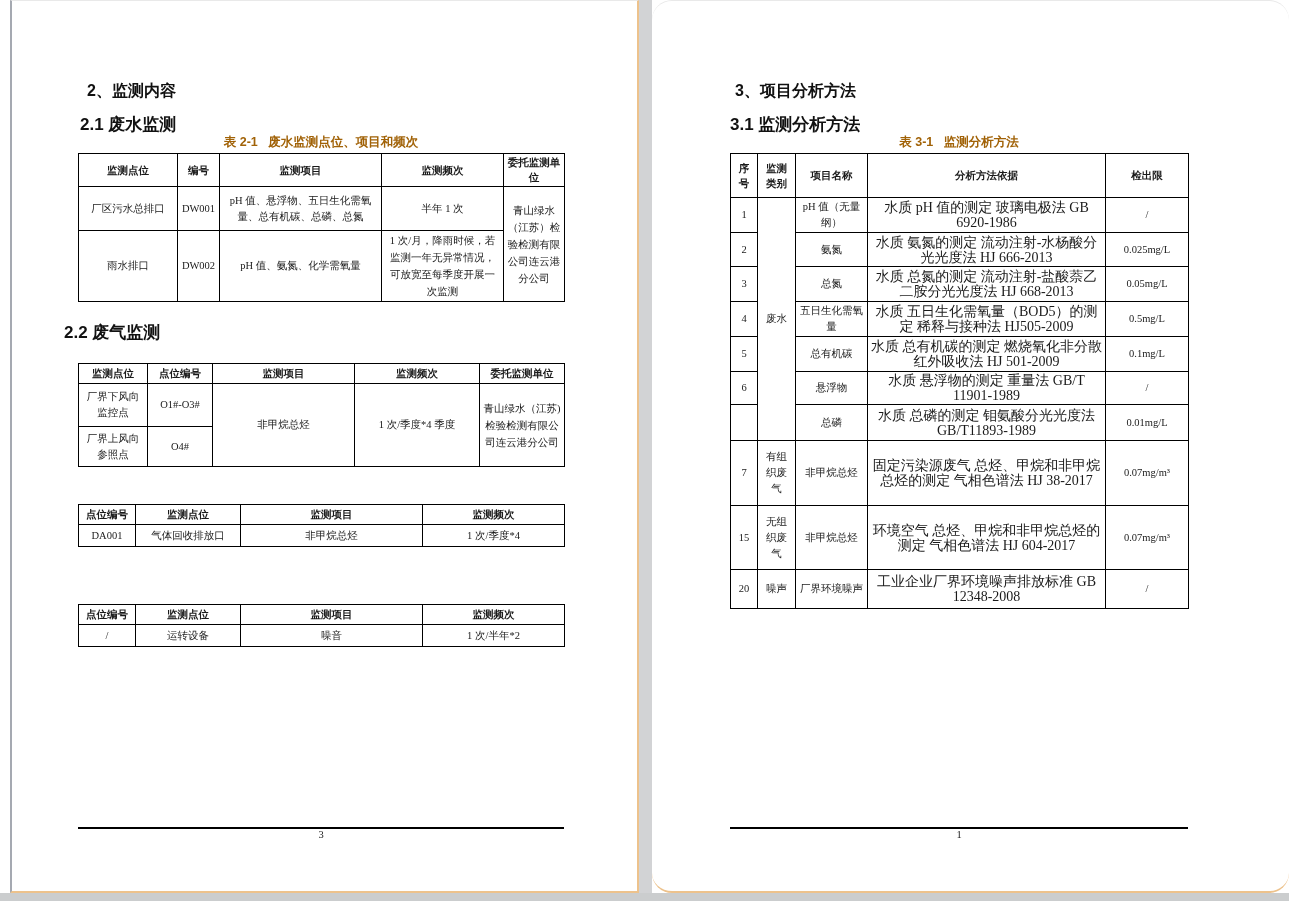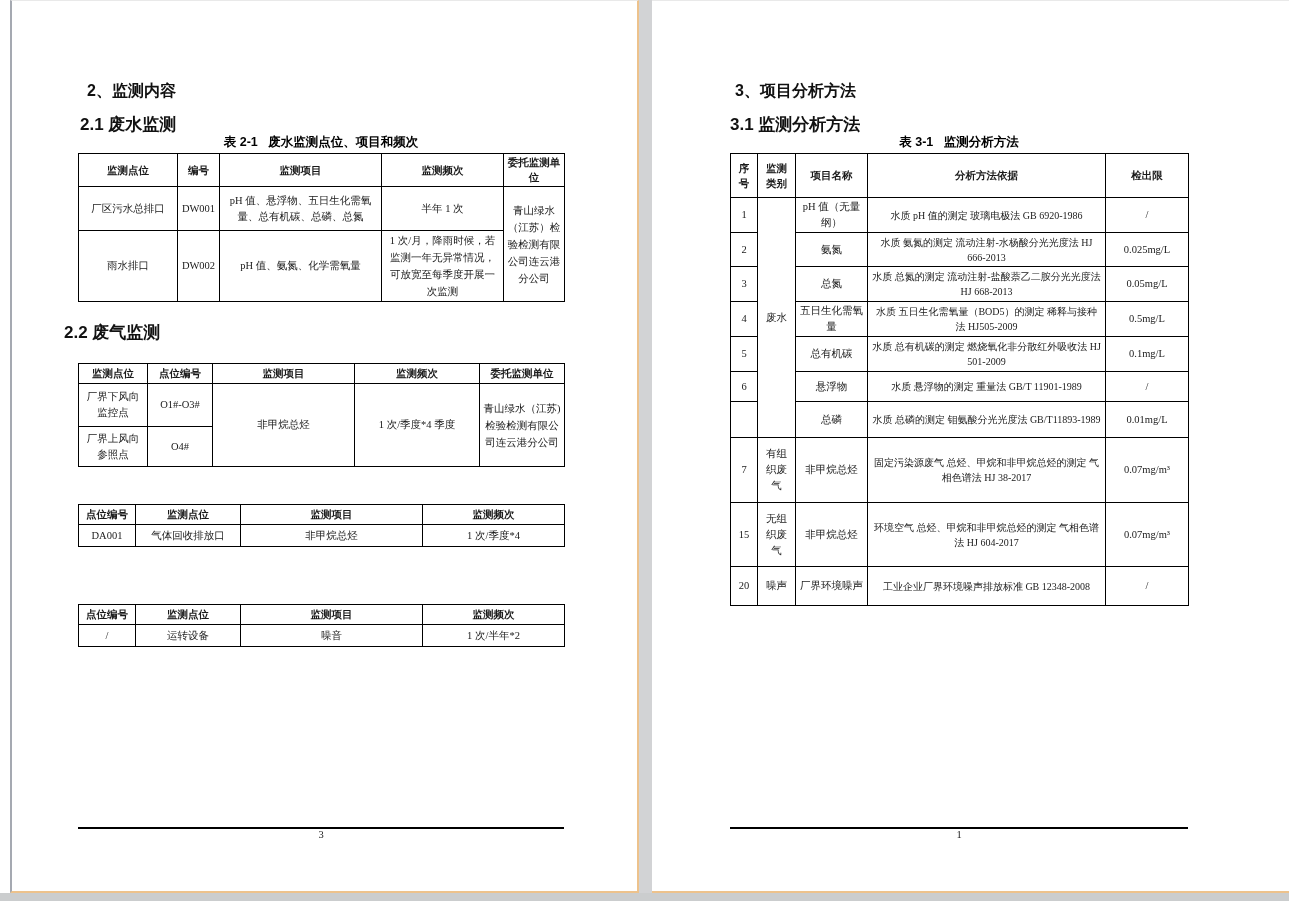"3、项目分析方法" .page-right { border-radius: none -> 20px }
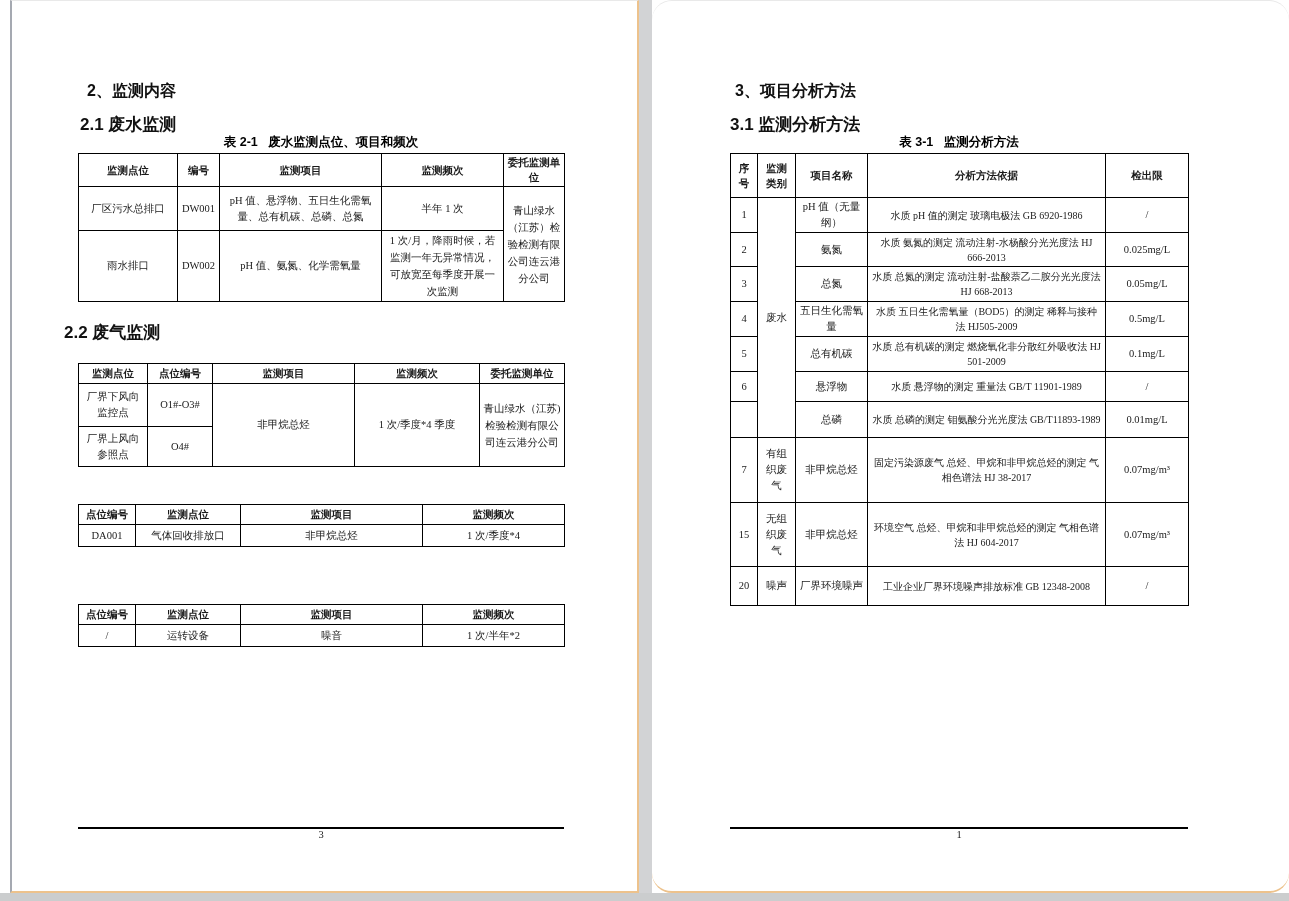"表 2-1 废水监测点位、项目和频次" .caption { color: #000000 -> #a16207 }
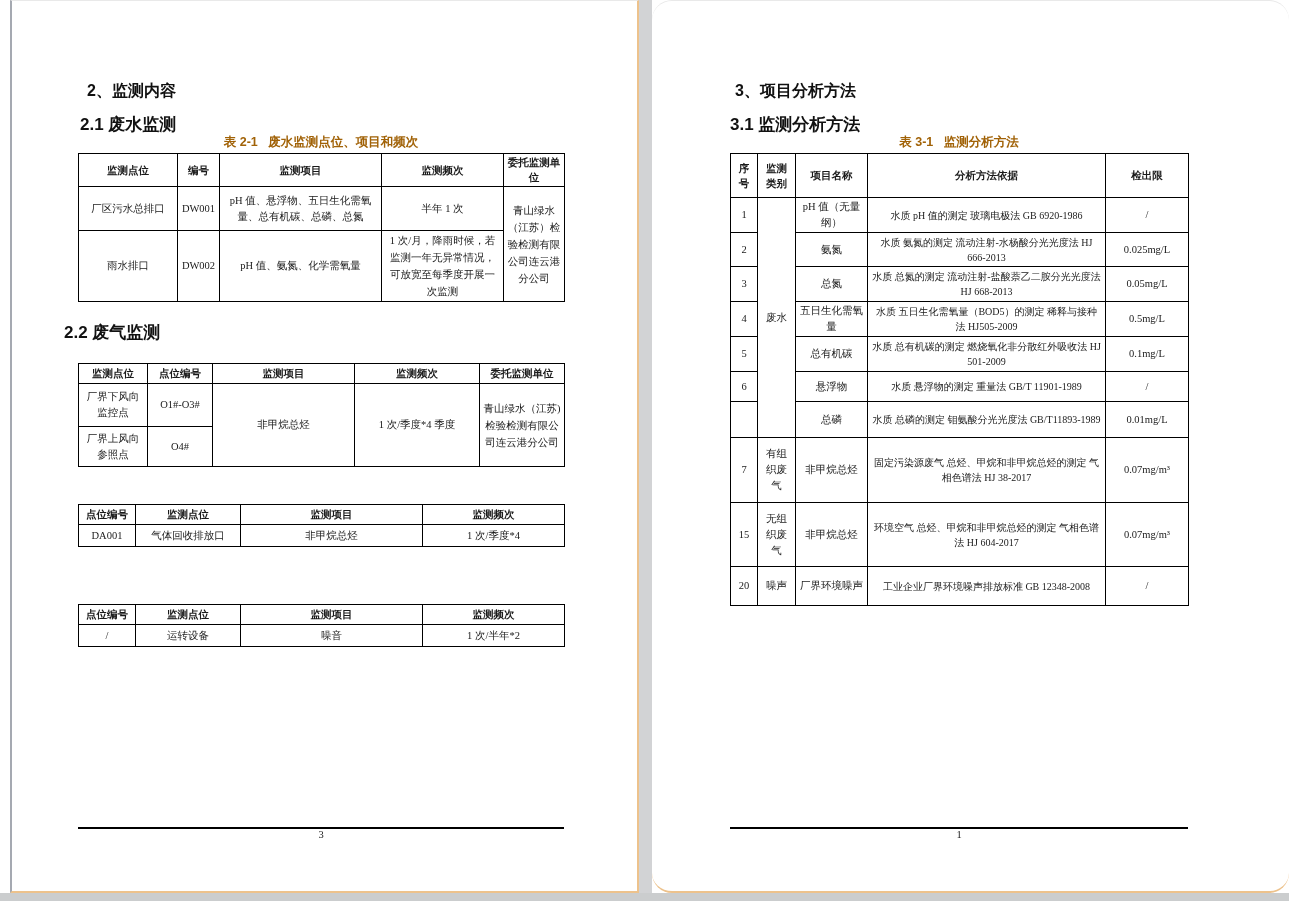"水质 pH 值的测定 玻璃电极法 GB" td.method { font-size: 10px -> 14px }
